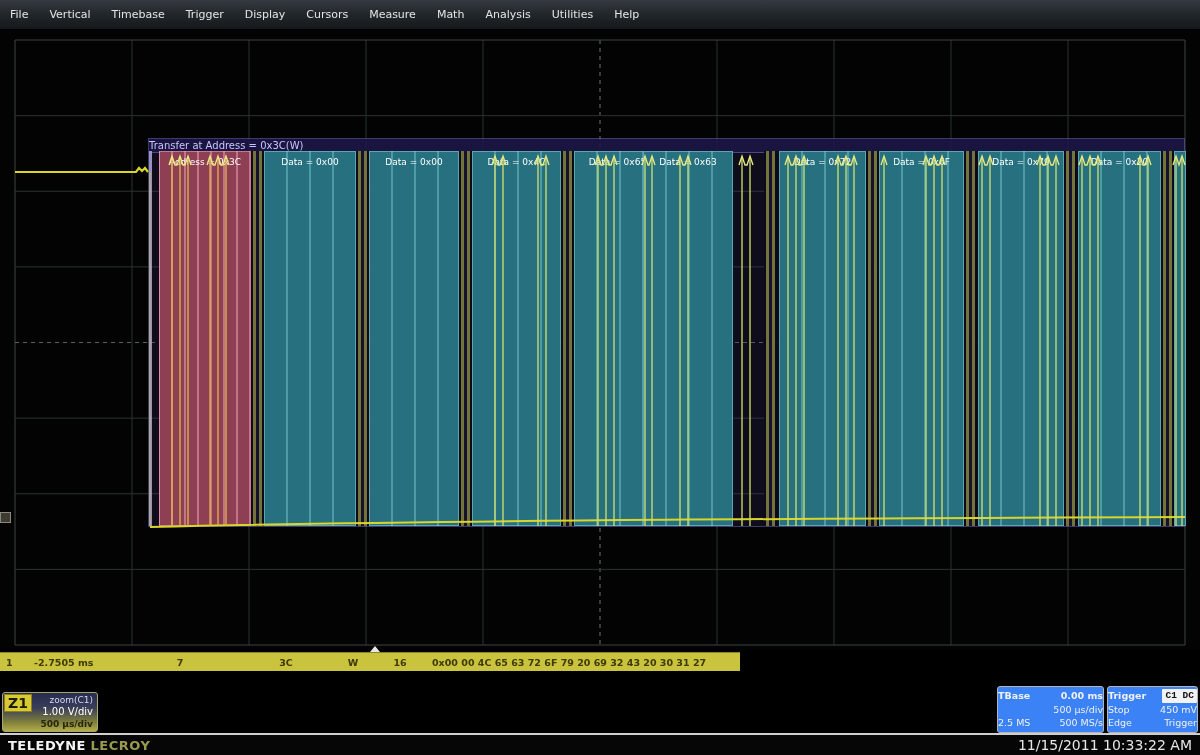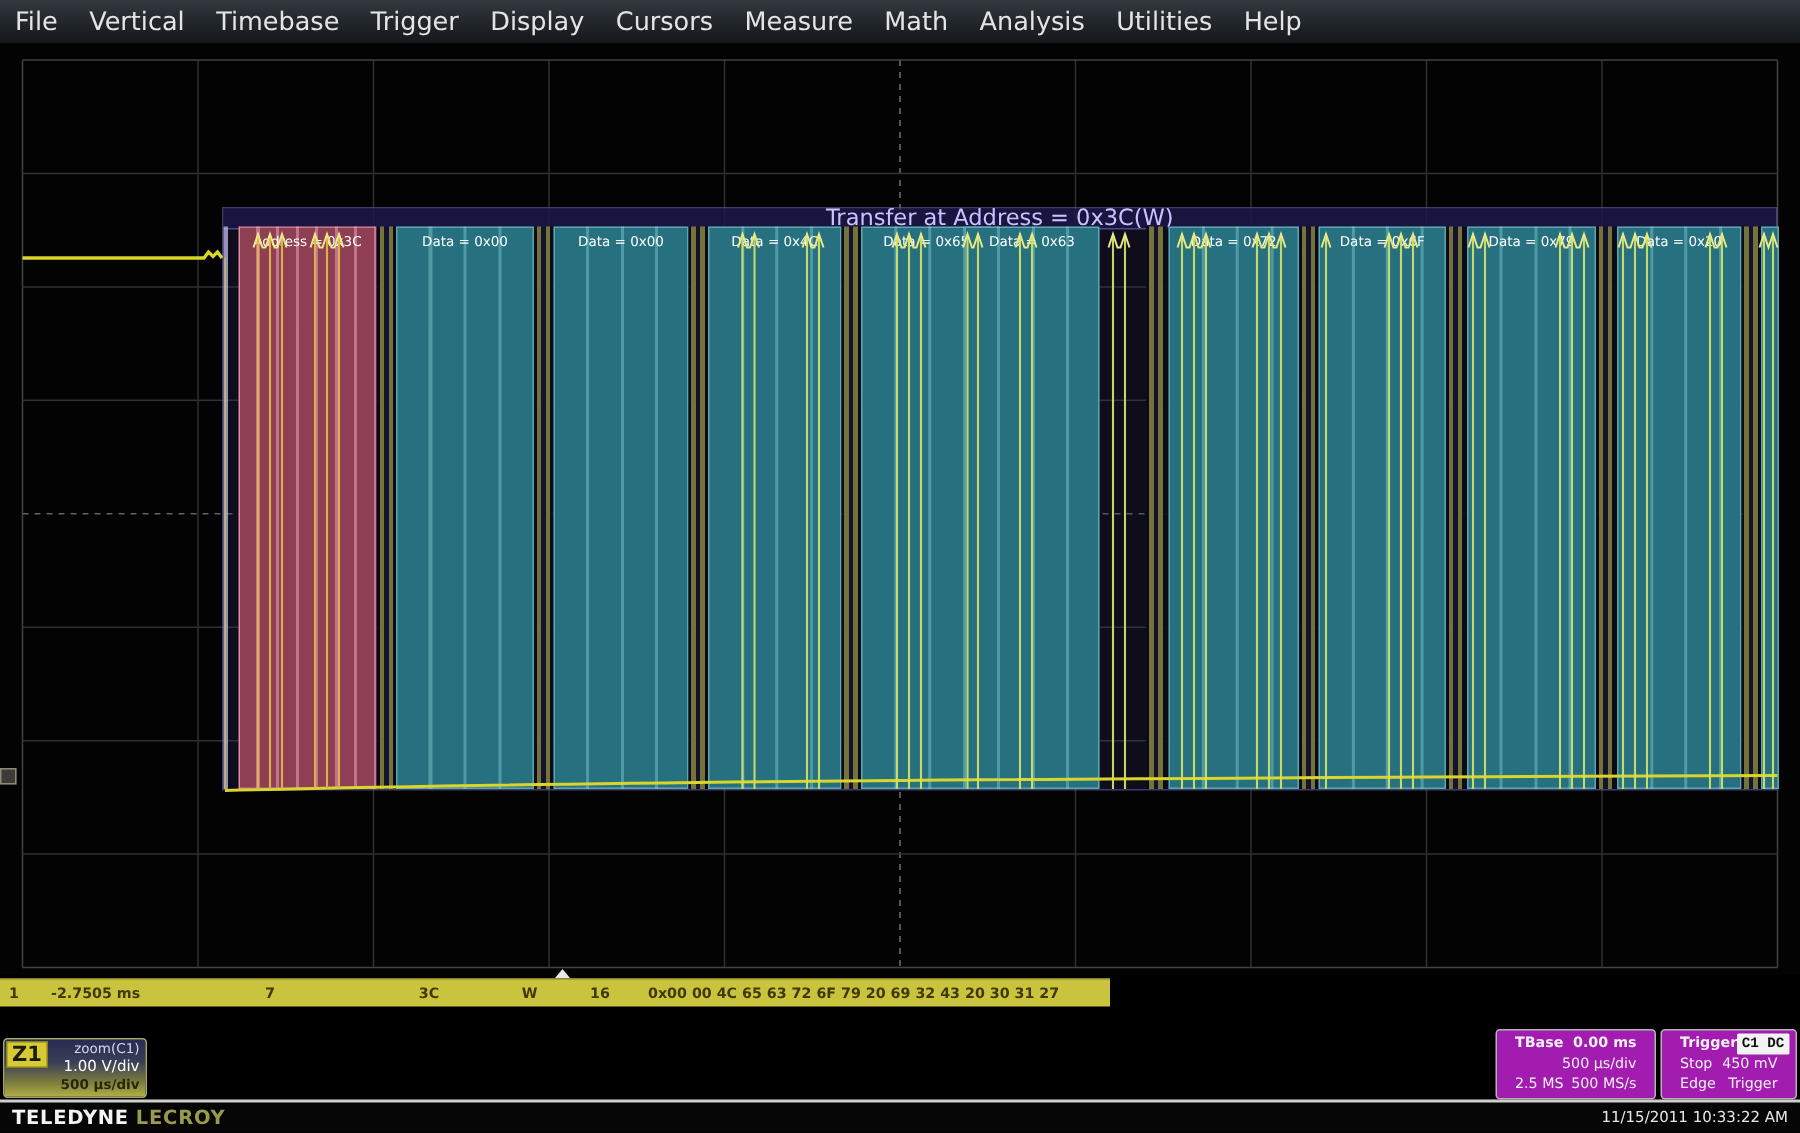"File" .menu-item { font-size: 17px -> 11px }
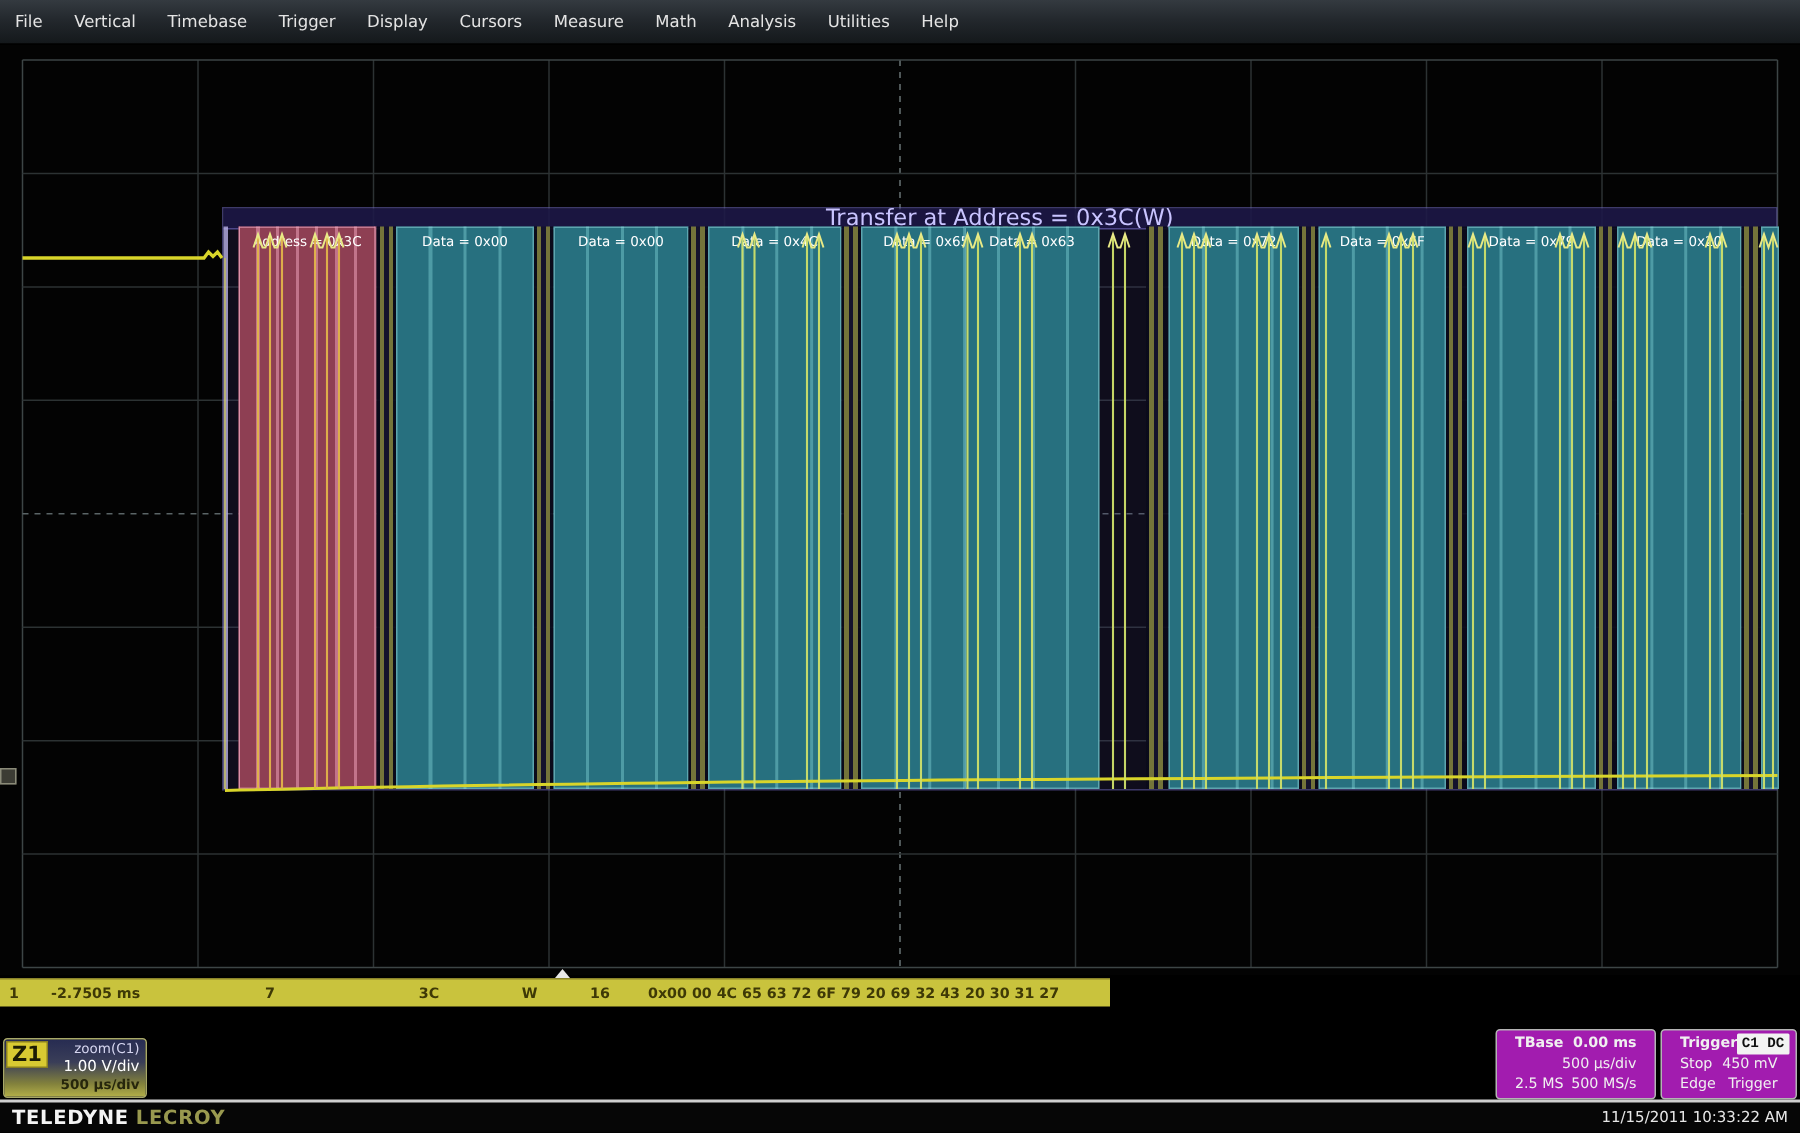"Transfer at Address = 0x3C(W)" .overlay-title { font-size: 15px -> 10px; text-align: center -> left }
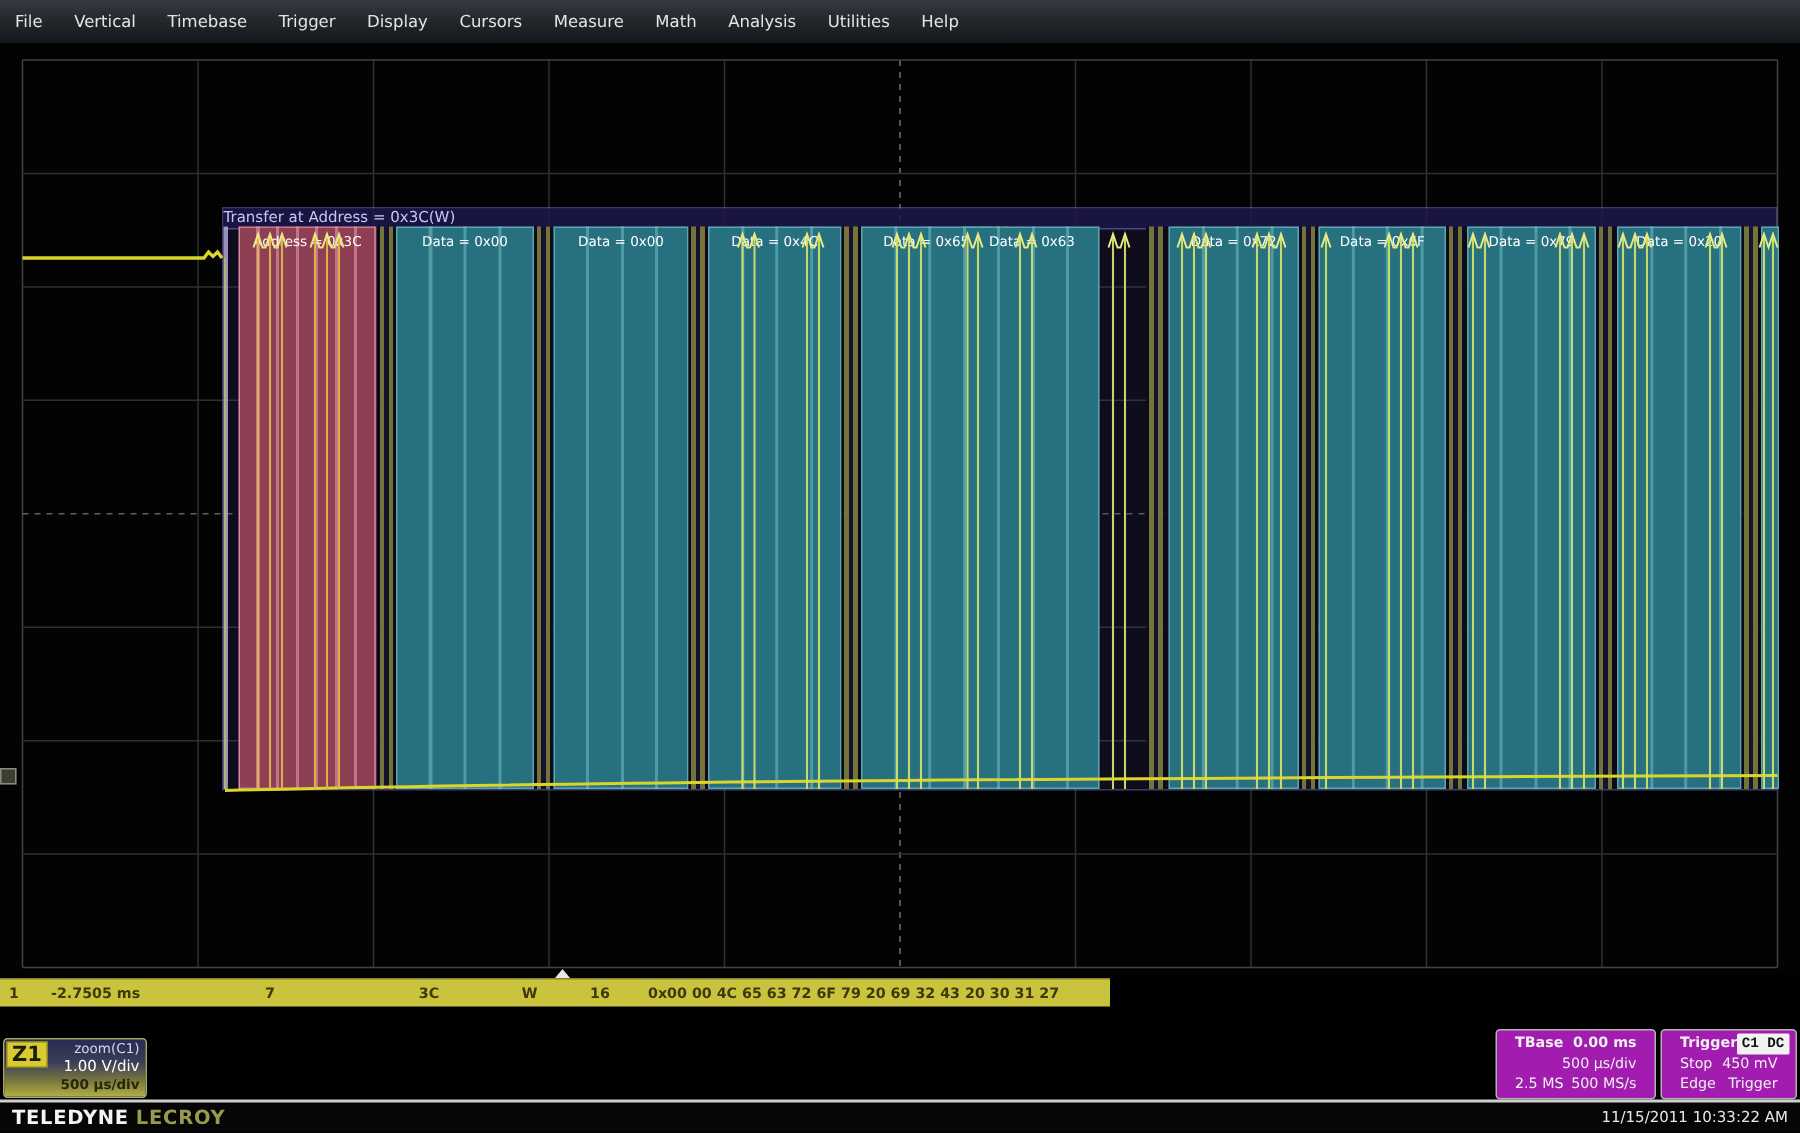"TBase" .info-box { background: #a21caf -> #3b82f6; padding: 2px 12px -> 2px 0 }
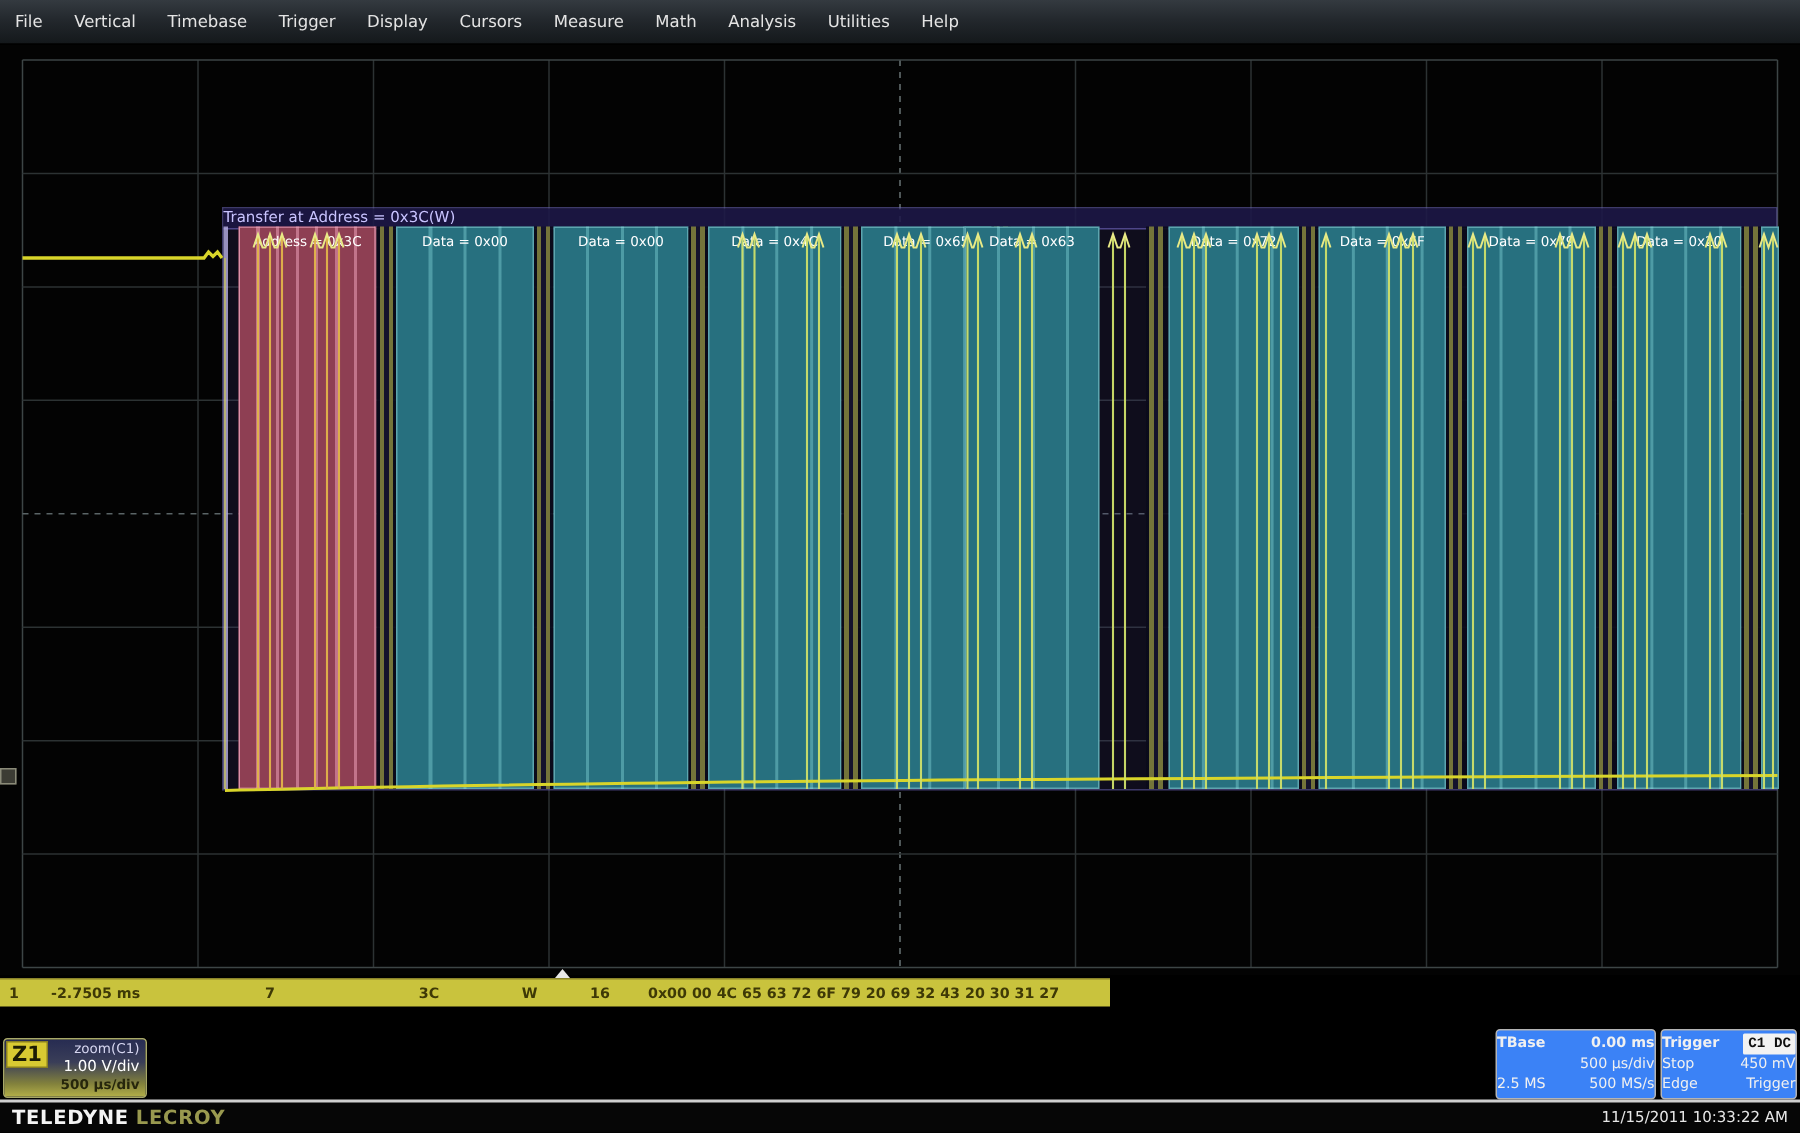"11/15/2011 10:33:22 AM" .timestamp { font-size: 10px -> 14px }
